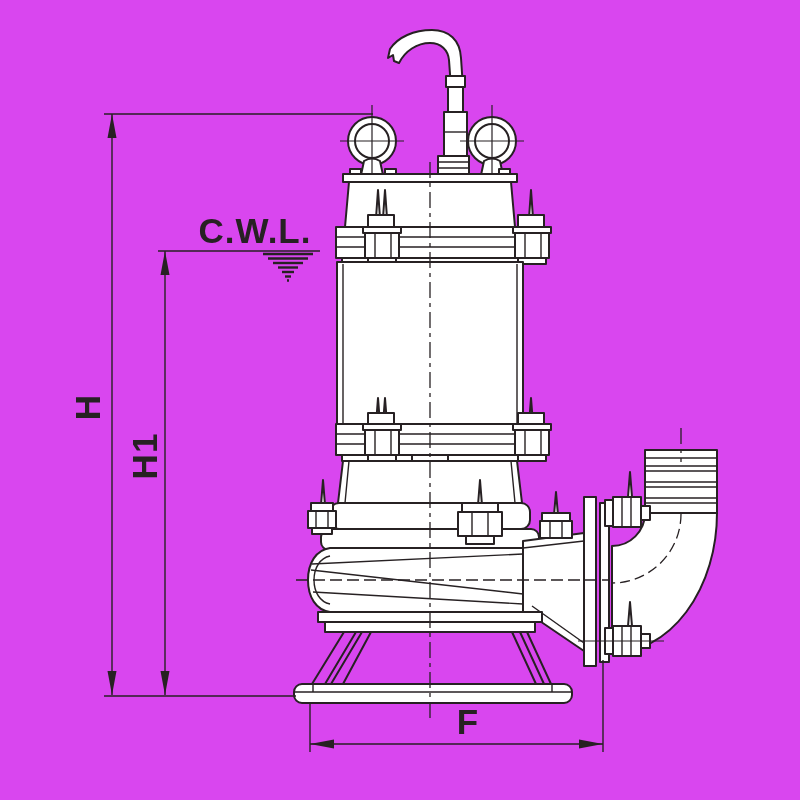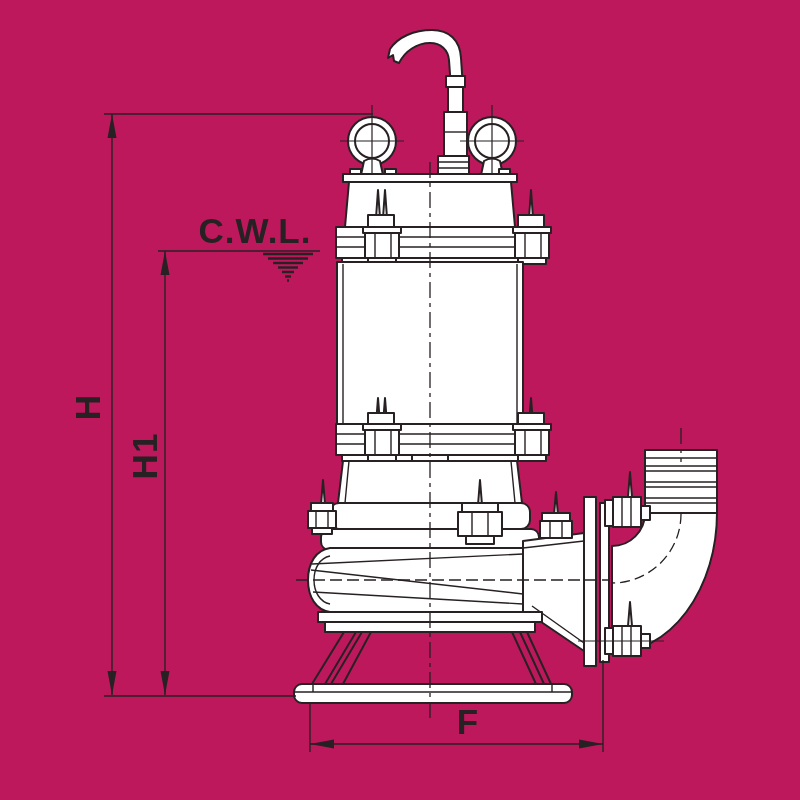"C.W.L." .stage { background: #be185d -> #d946ef }
